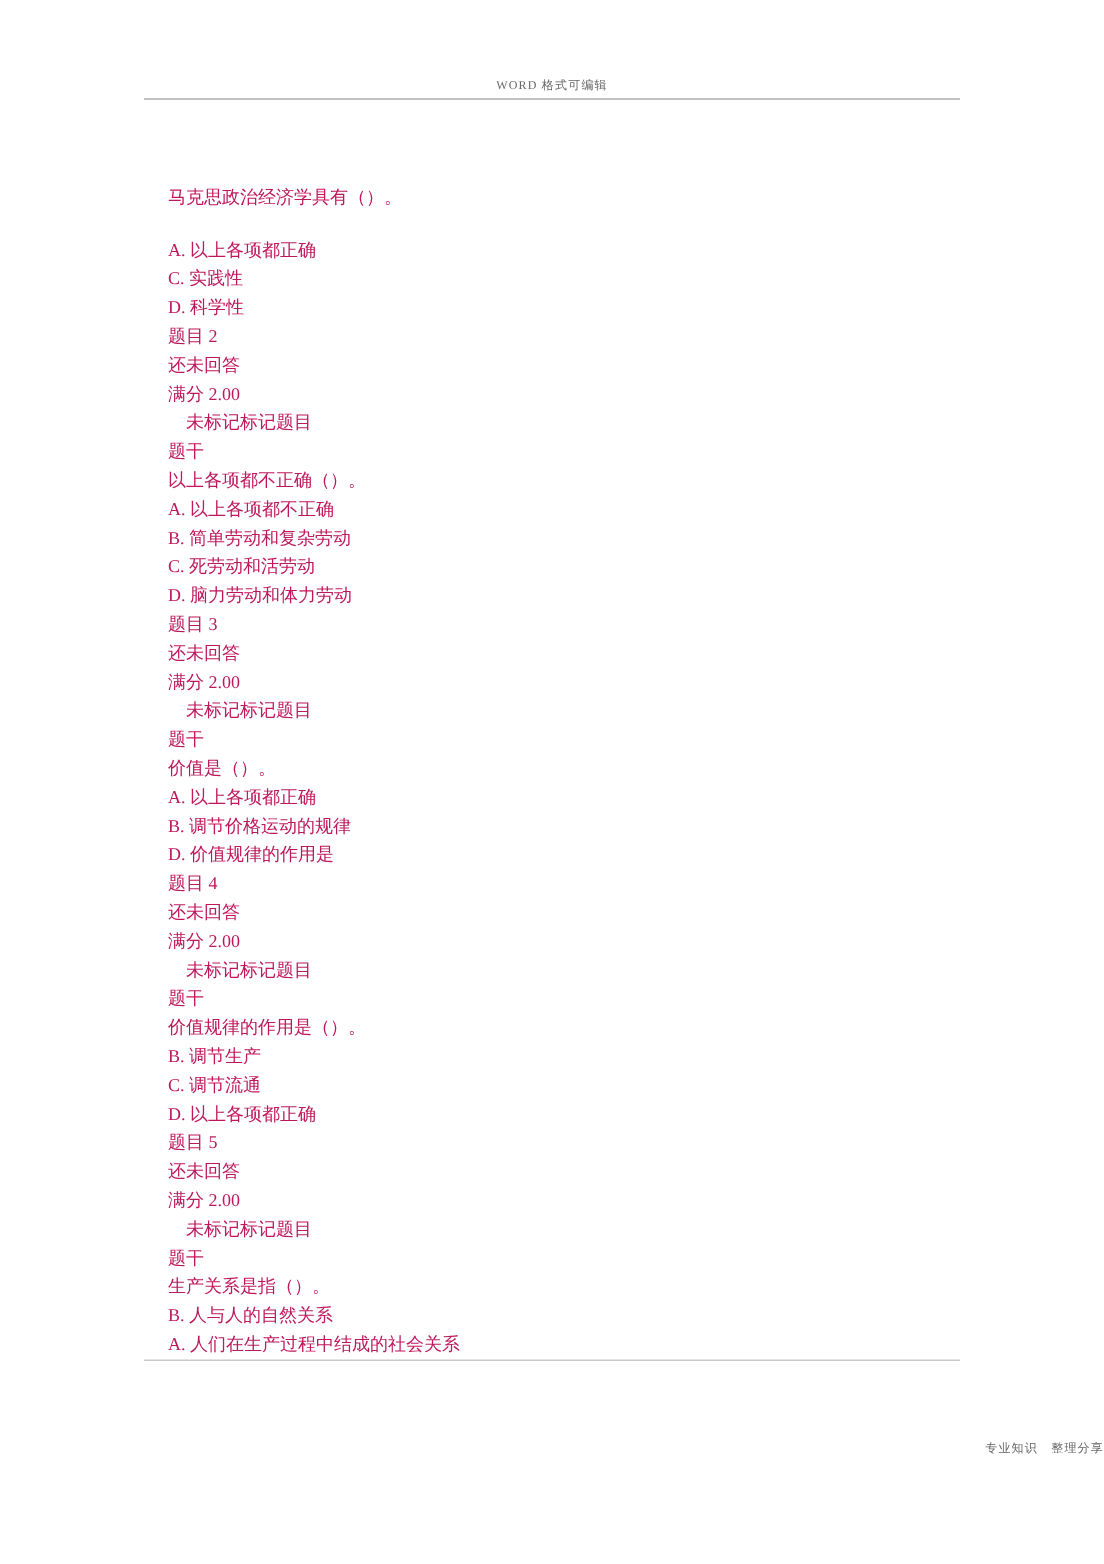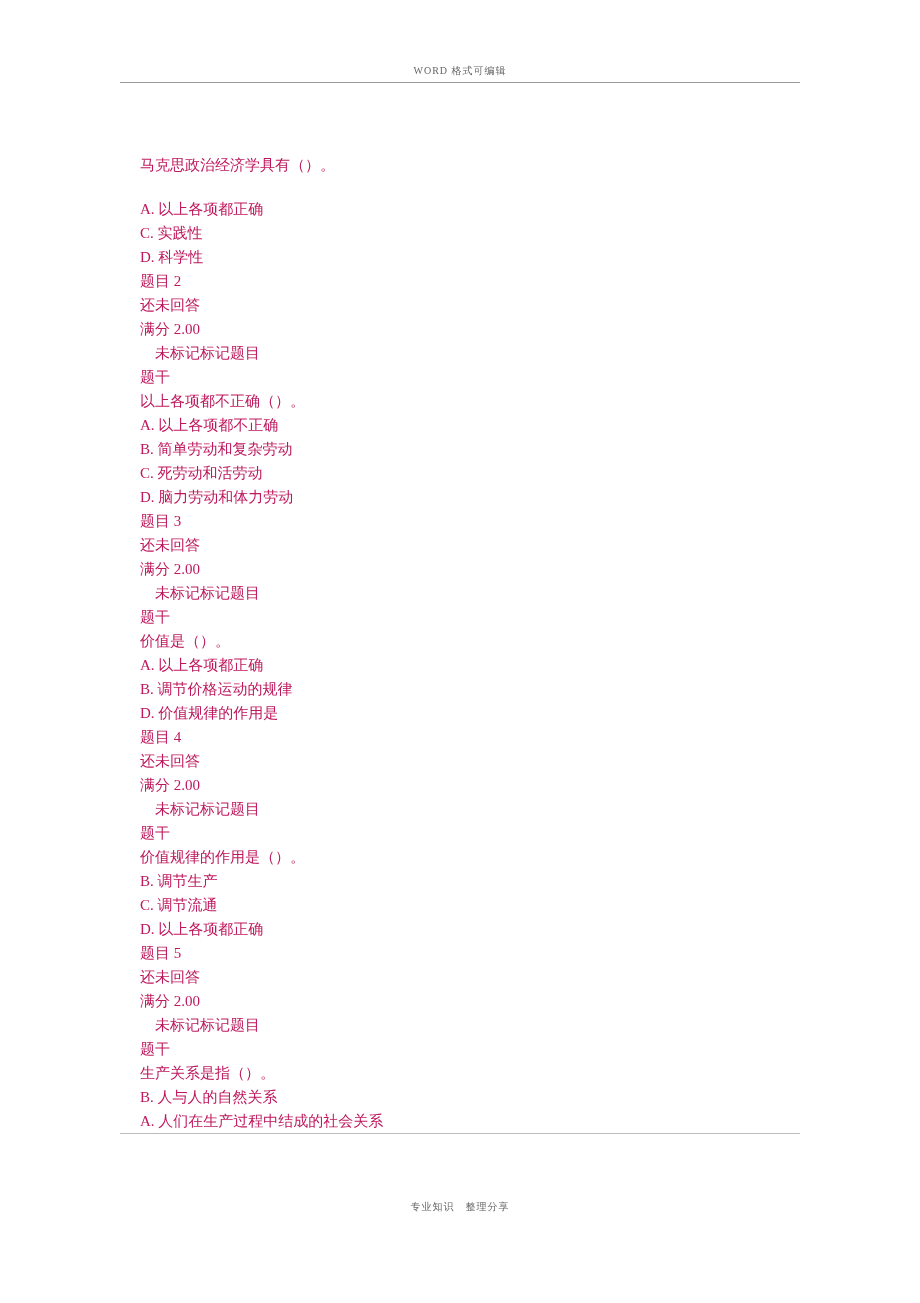"专业知识 整理分享" .footer { text-align: center -> right }
